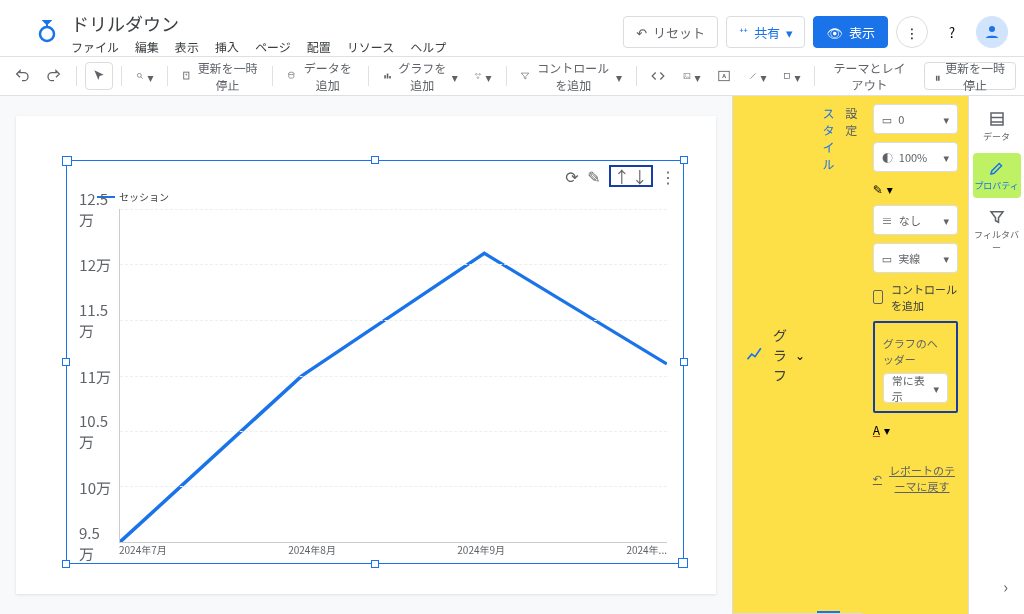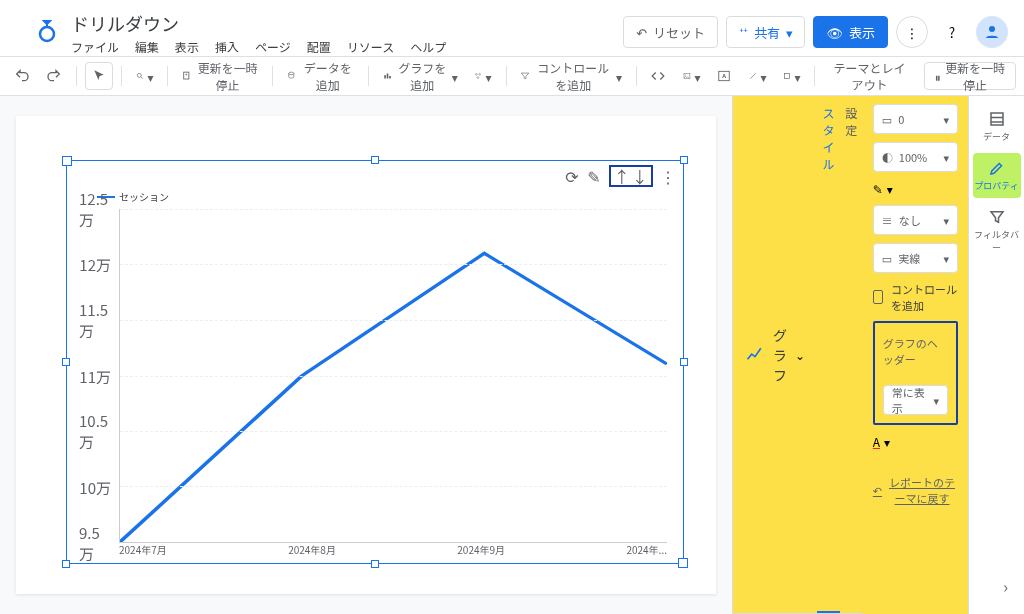"グラフのヘッダー" .highlight-box { gap: 18px -> 6px }
